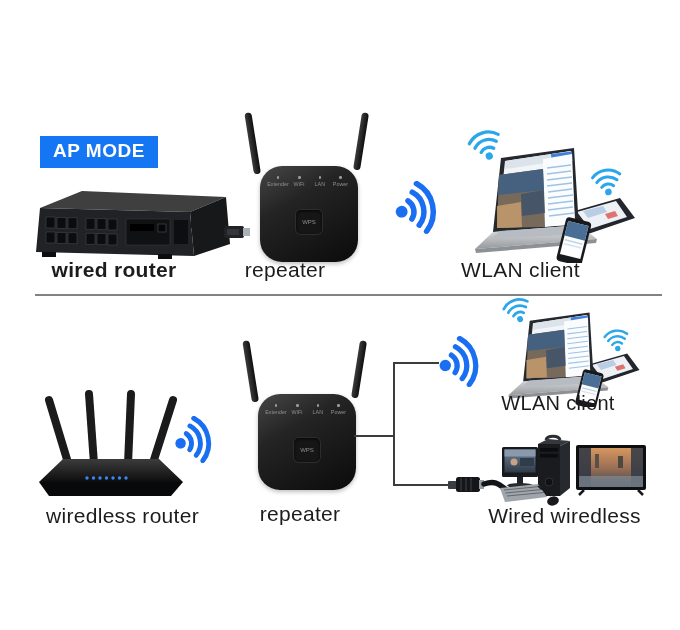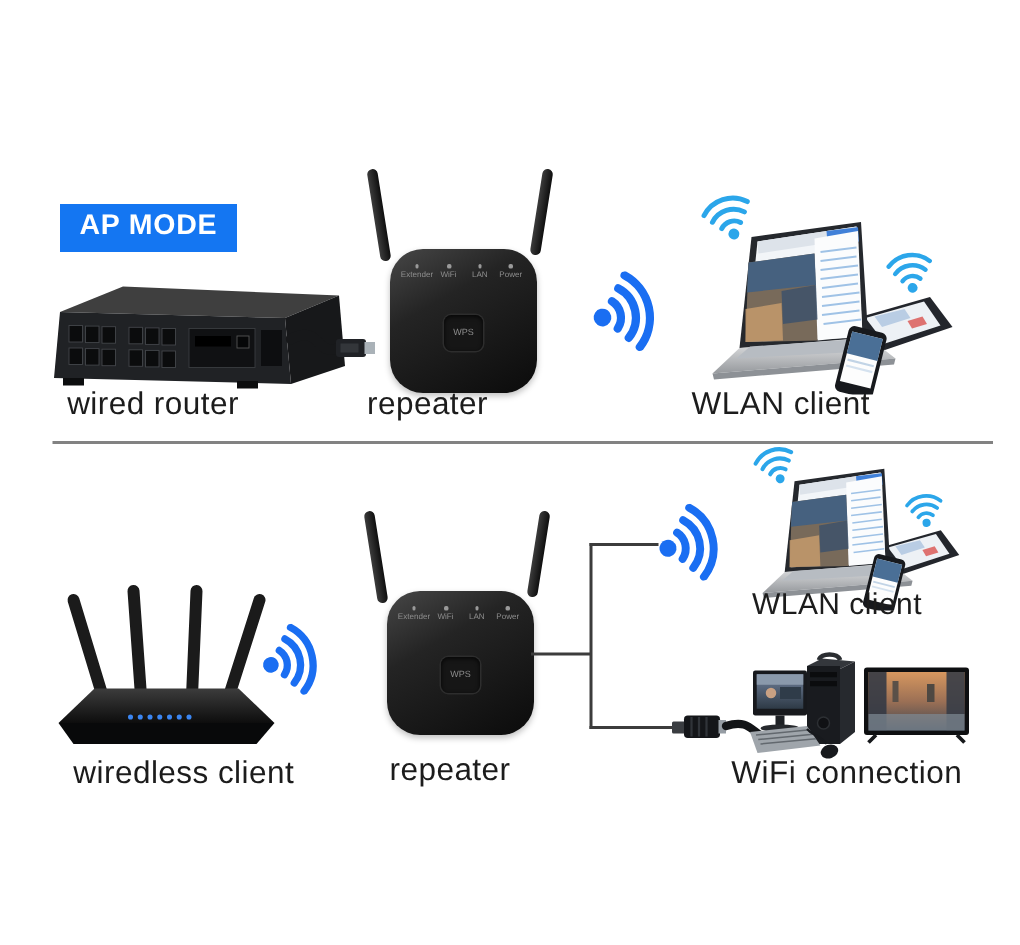"wired router" div.caption { font-weight: none -> bold; left: 12px -> 24px }
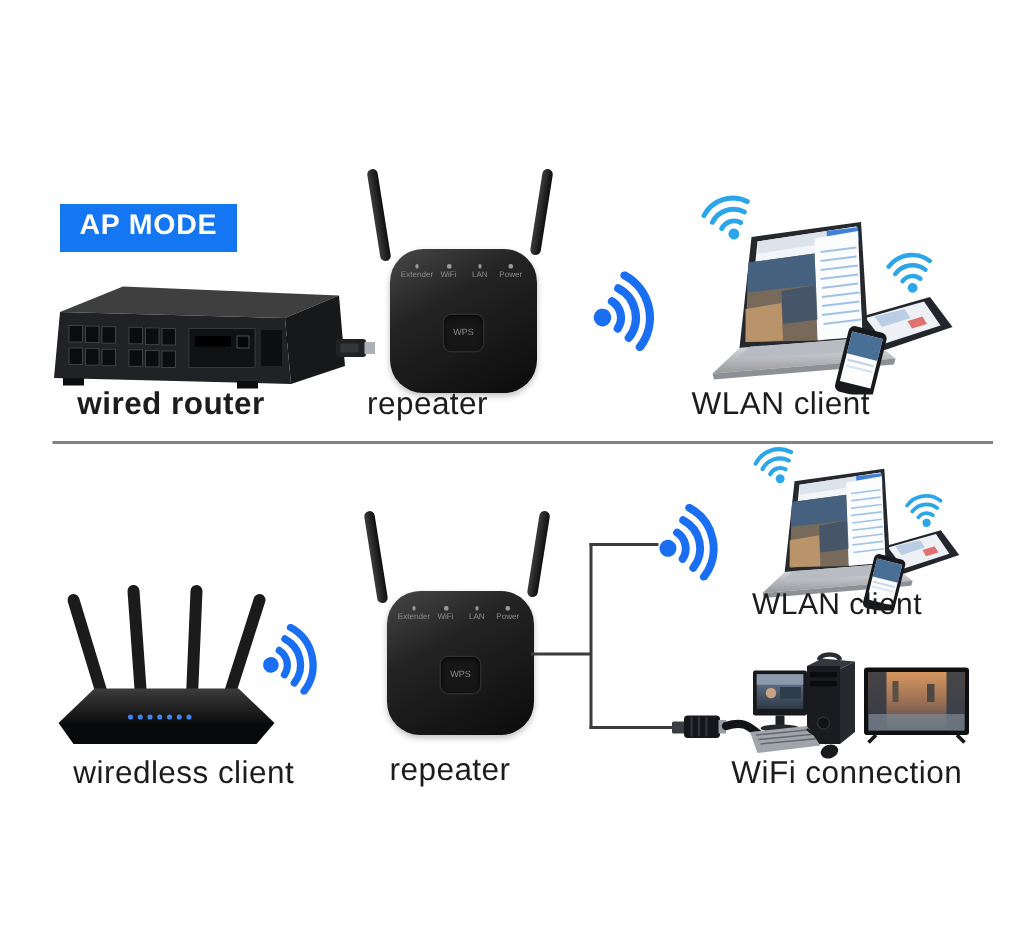"wiredless client" div.caption { text: client -> router }
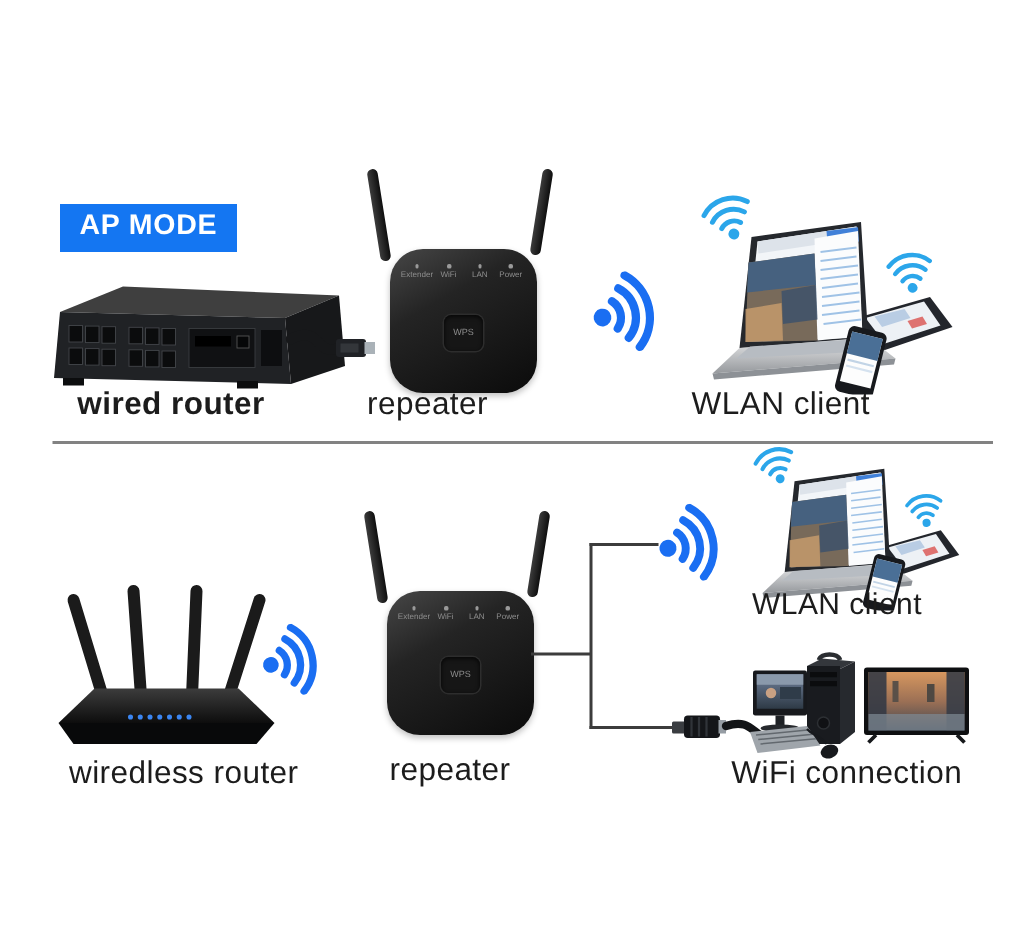"WiFi connection" div.caption { text: WiFi connection -> Wired wiredless }
